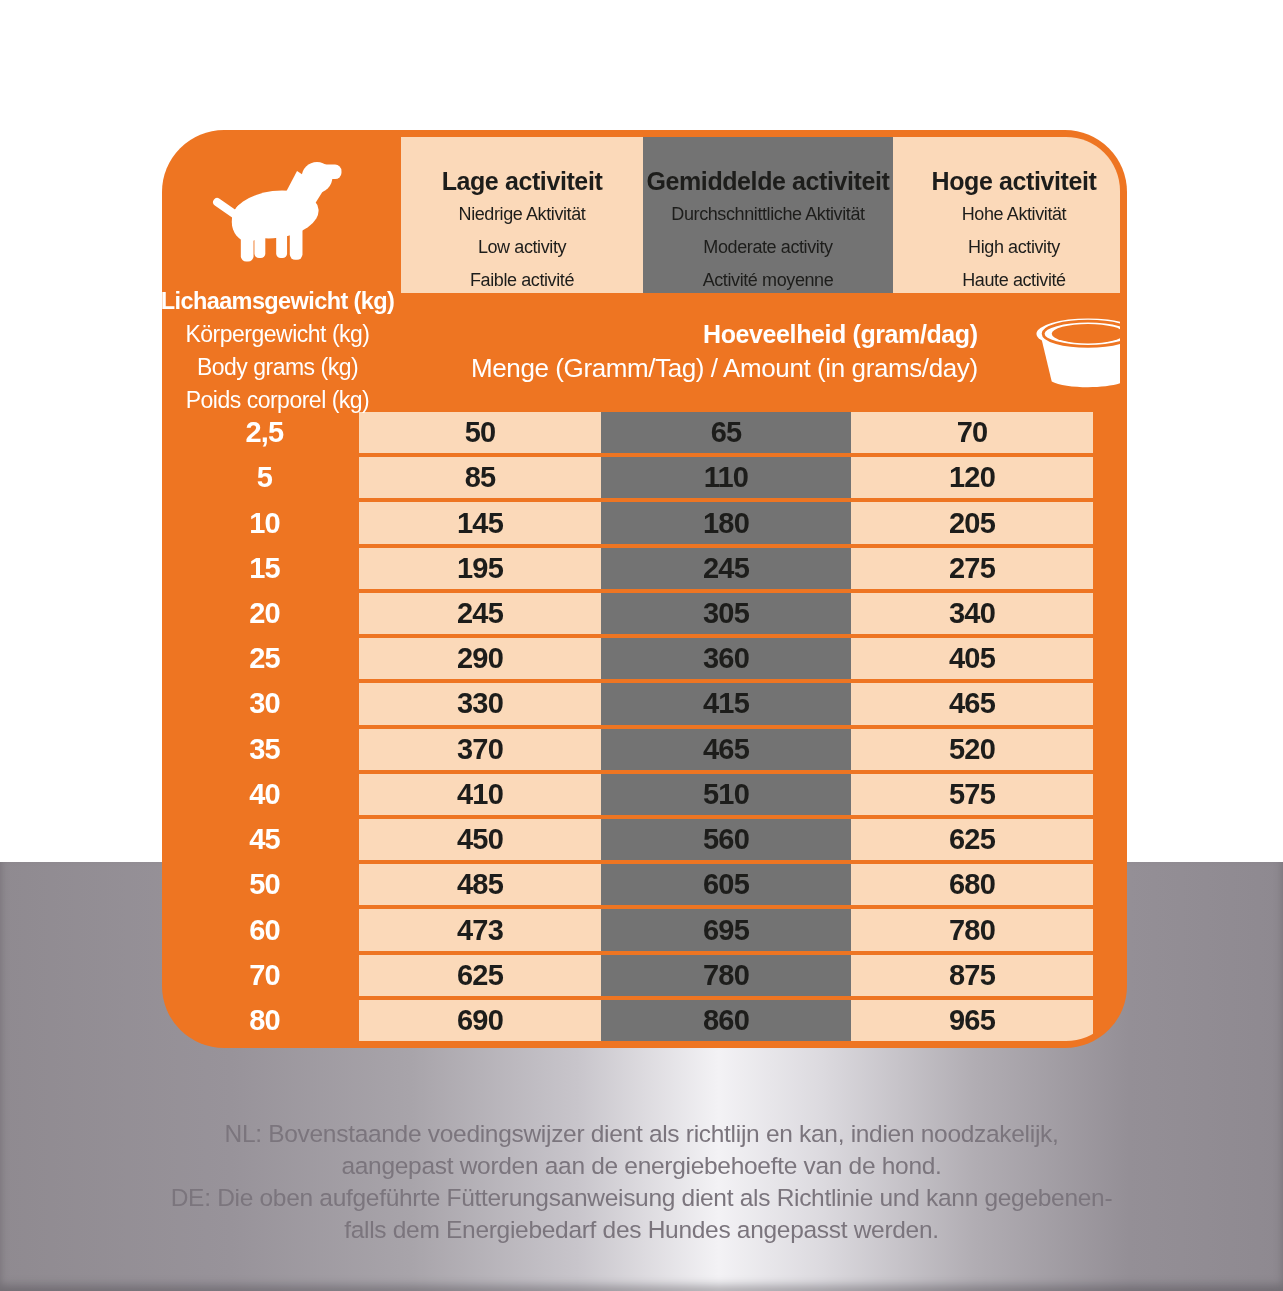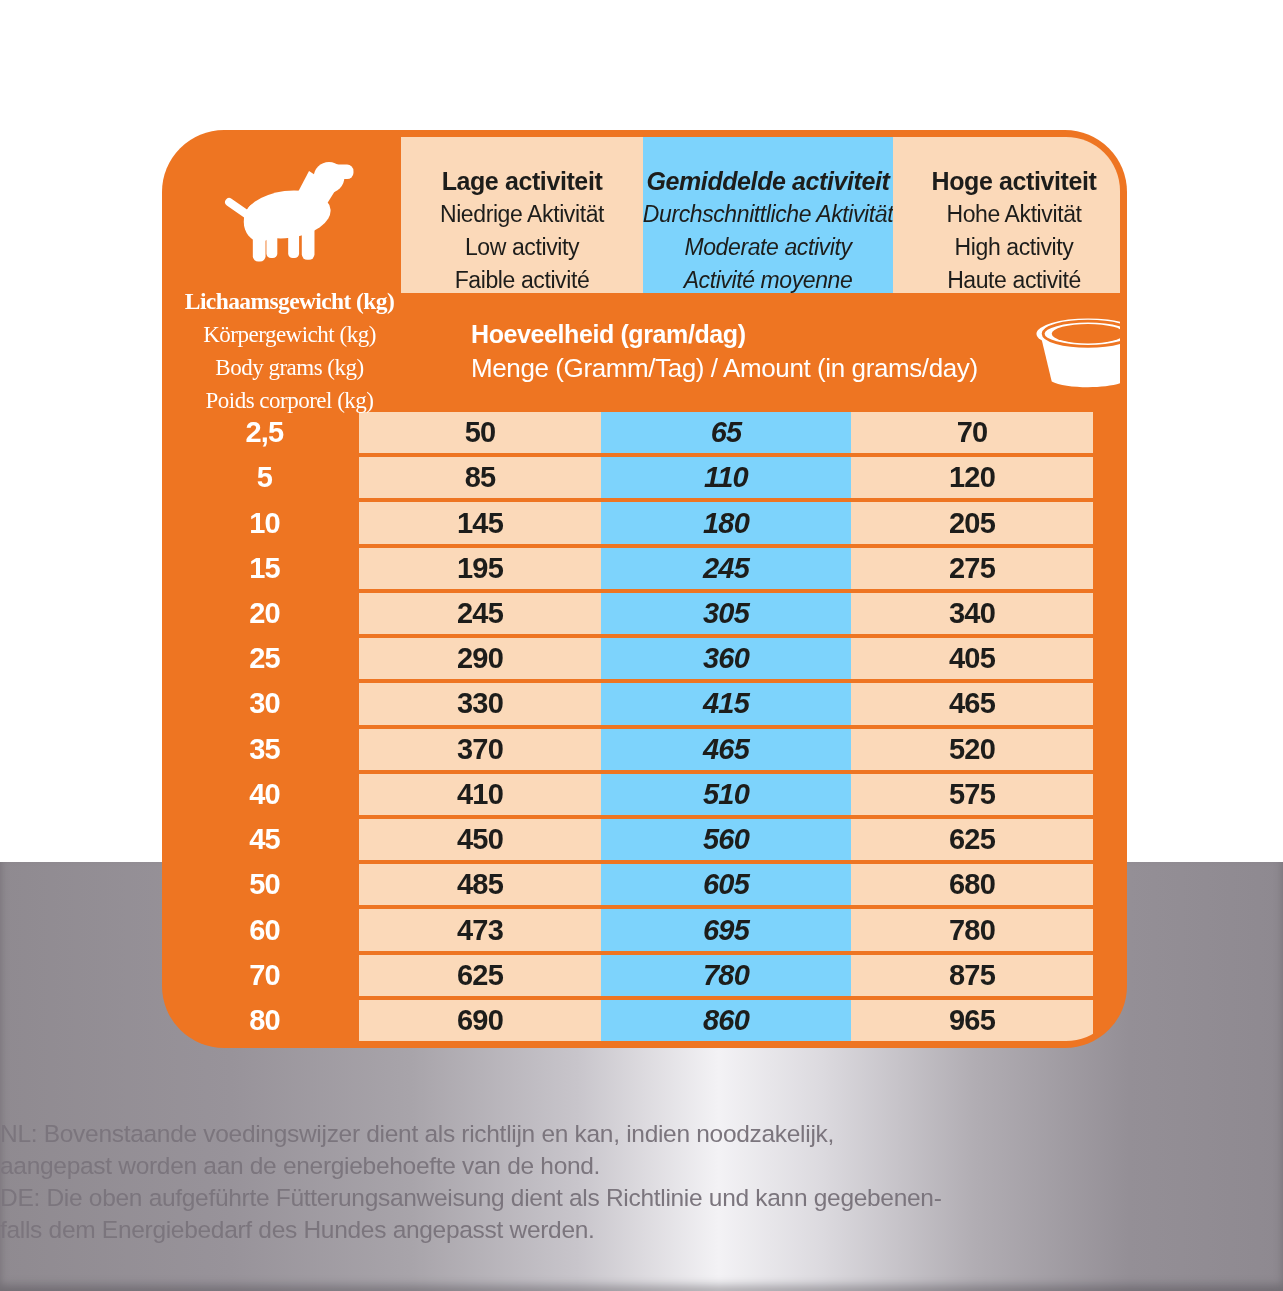"Gemiddelde activiteit" .white { background: #7dd3fc -> #737373; font-style: italic -> none }
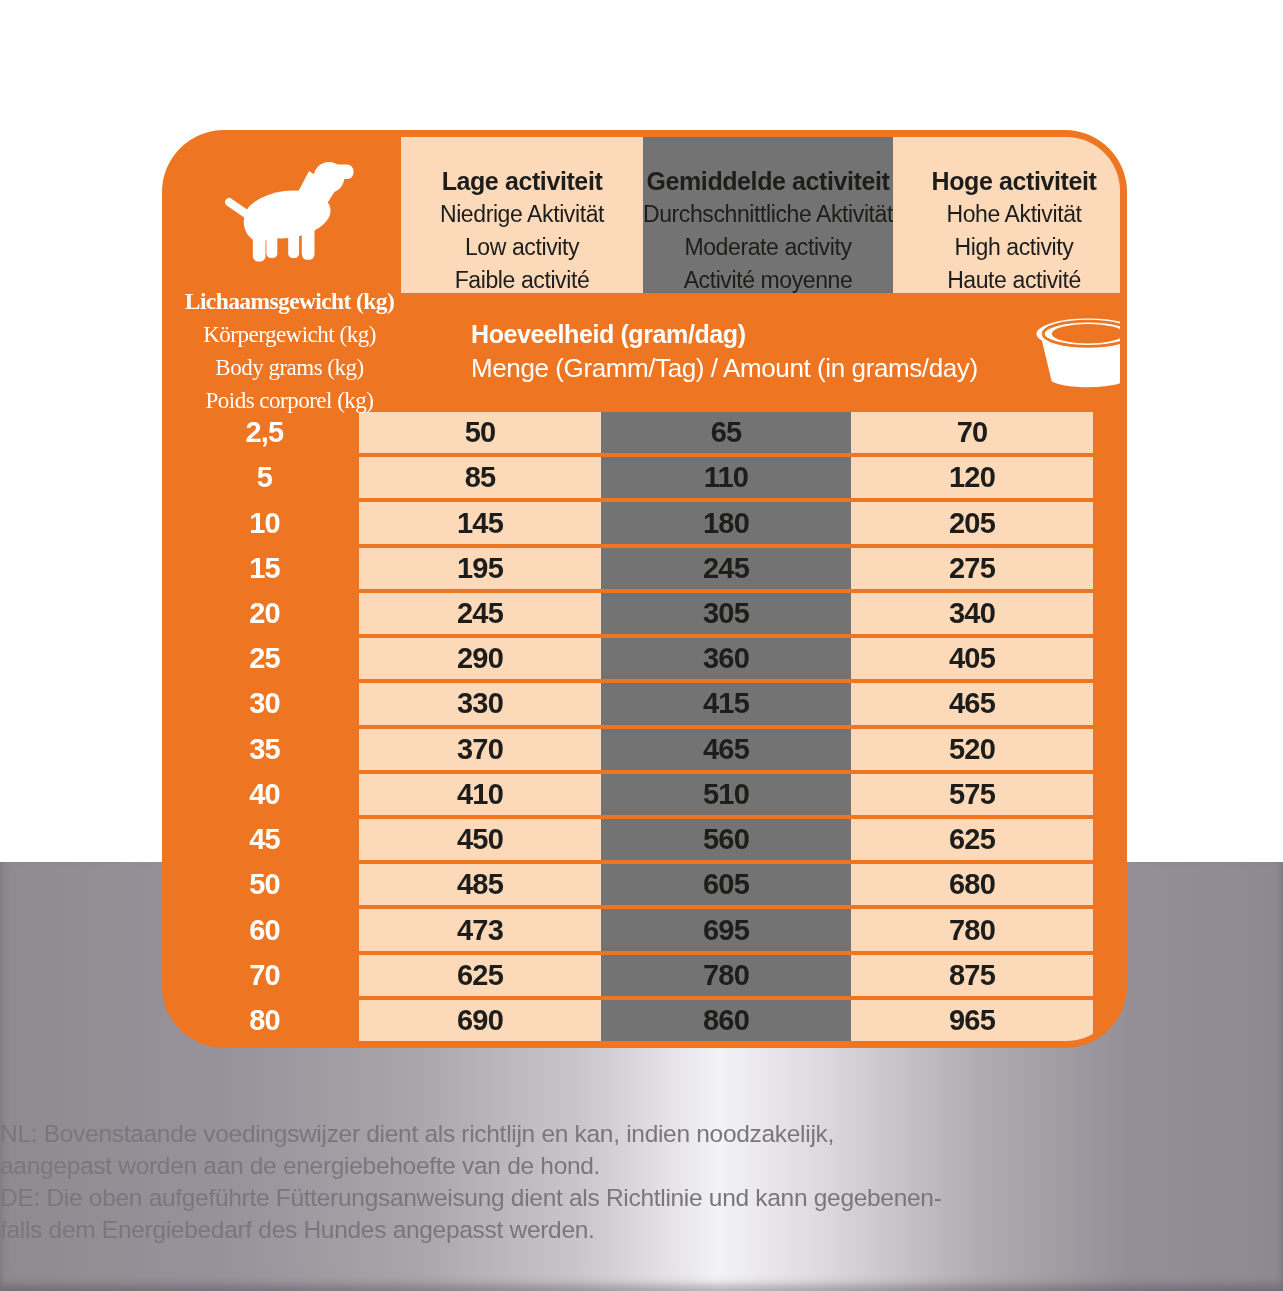"Niedrige Aktivität" .hcell .s { font-size: 23px -> 18px }
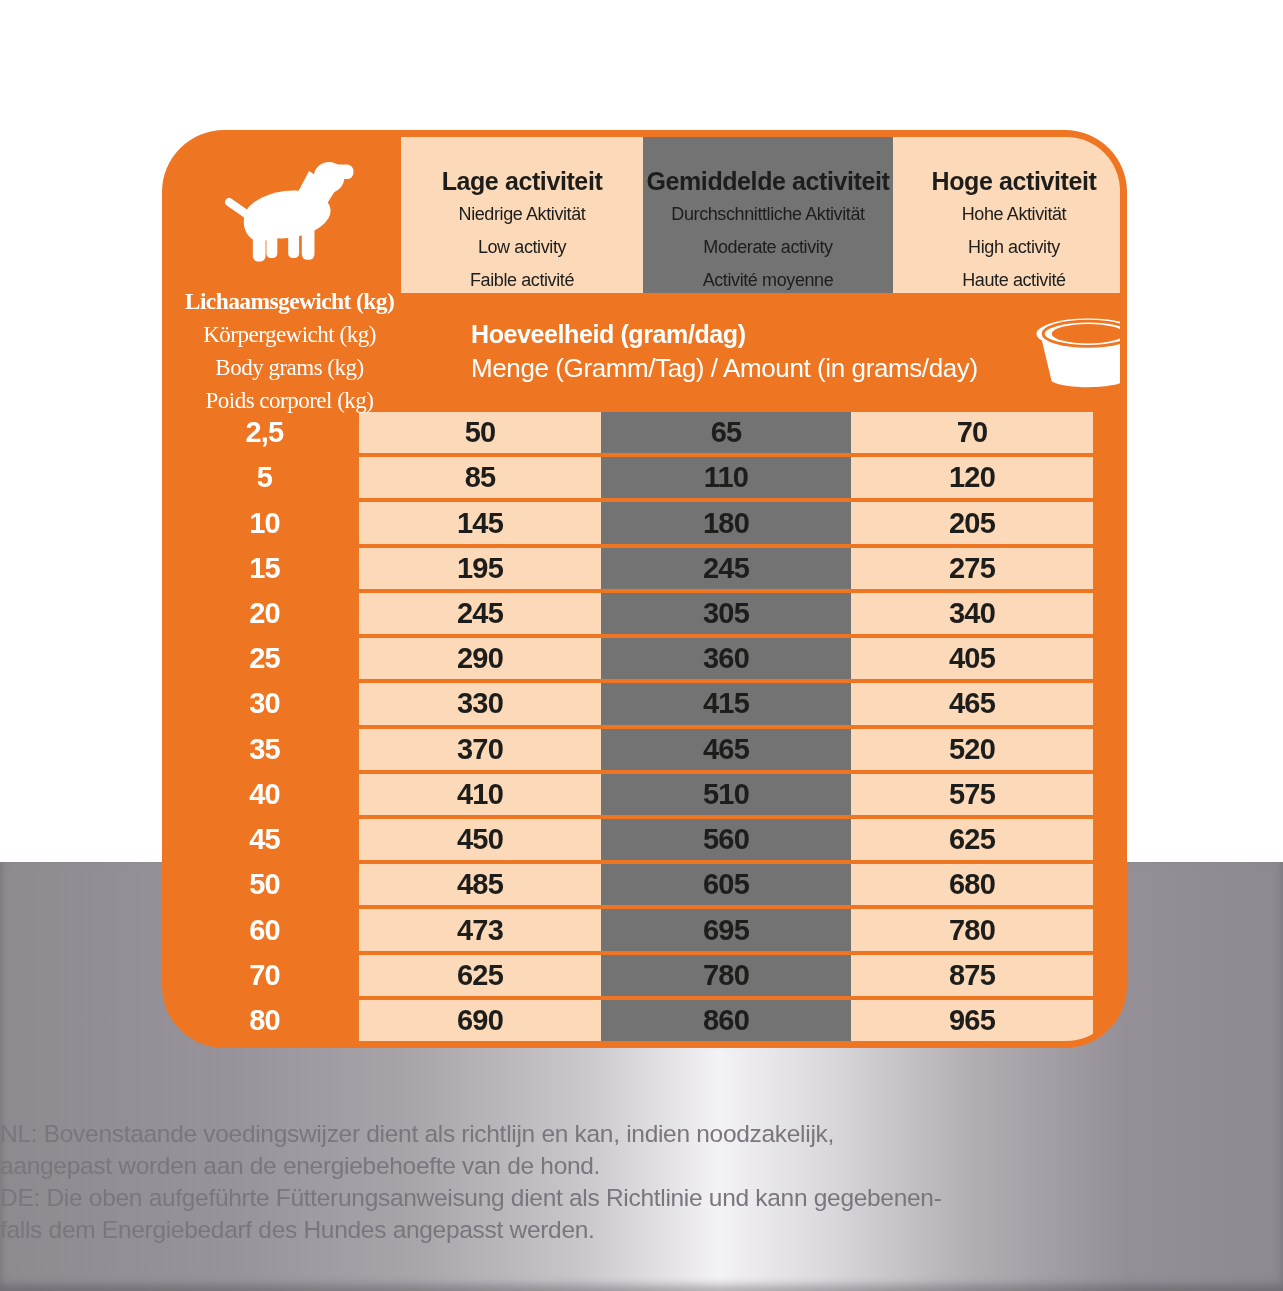"Lichaamsgewicht (kg)" .left-header { font-family: Liberation Serif, serif -> none; left: 12px -> 0 }
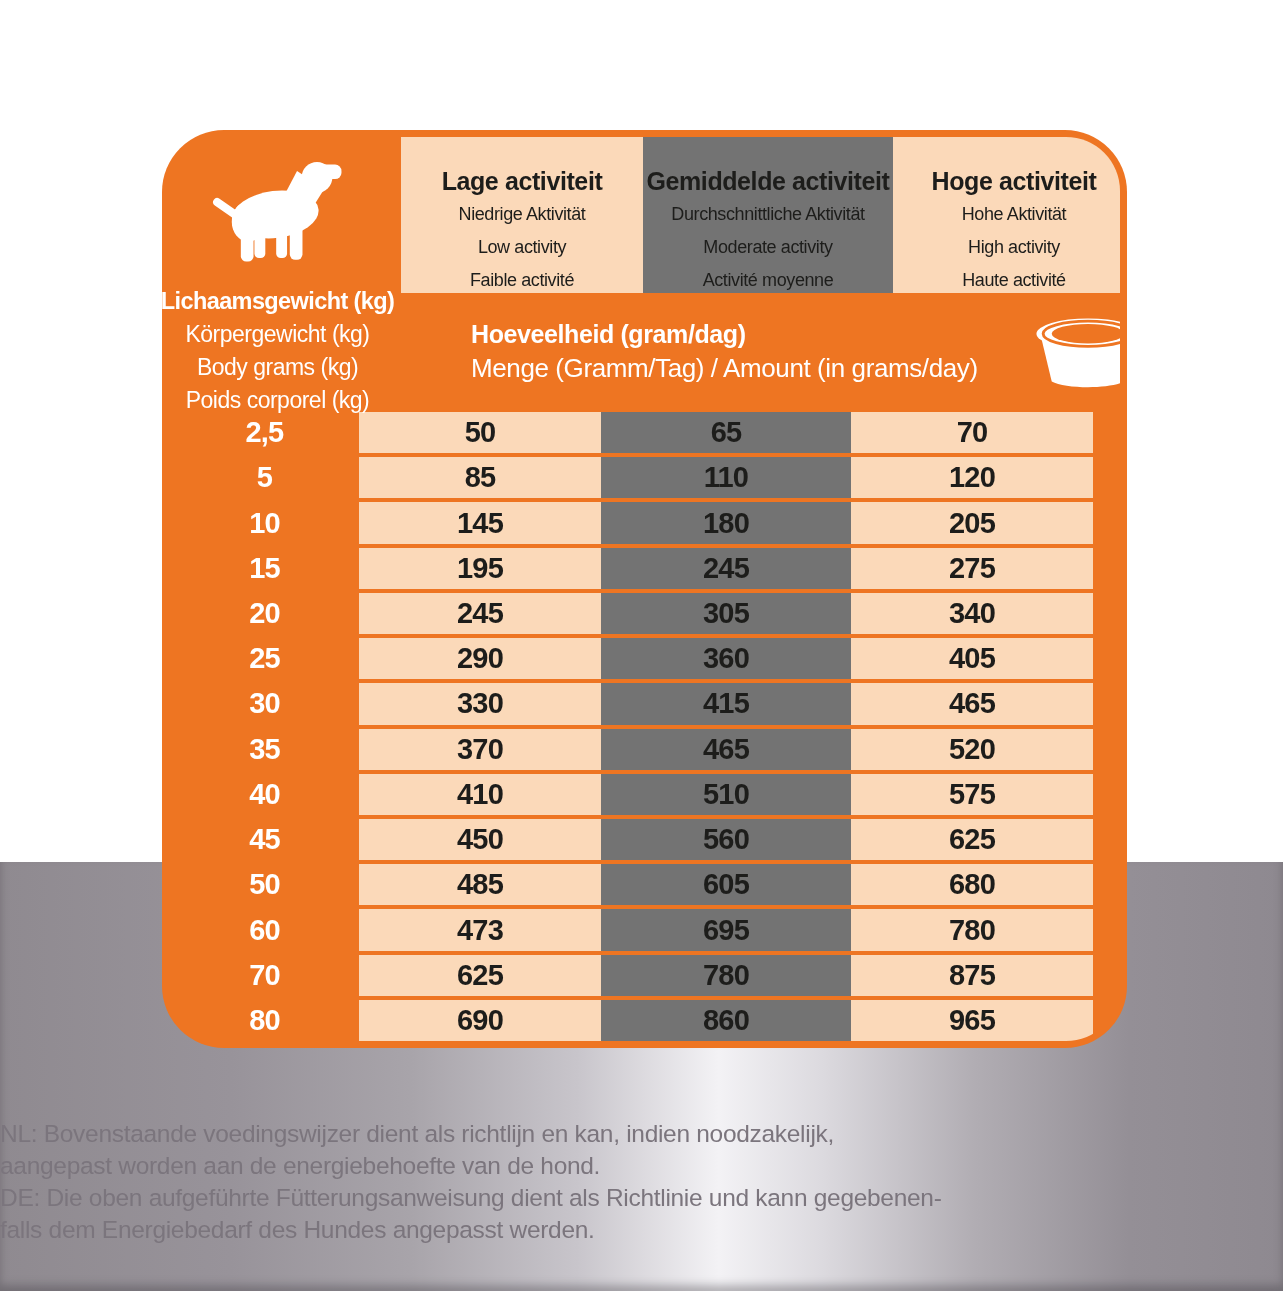"Hoeveelheid (gram/dag)" .banner-text { text-align: left -> right }
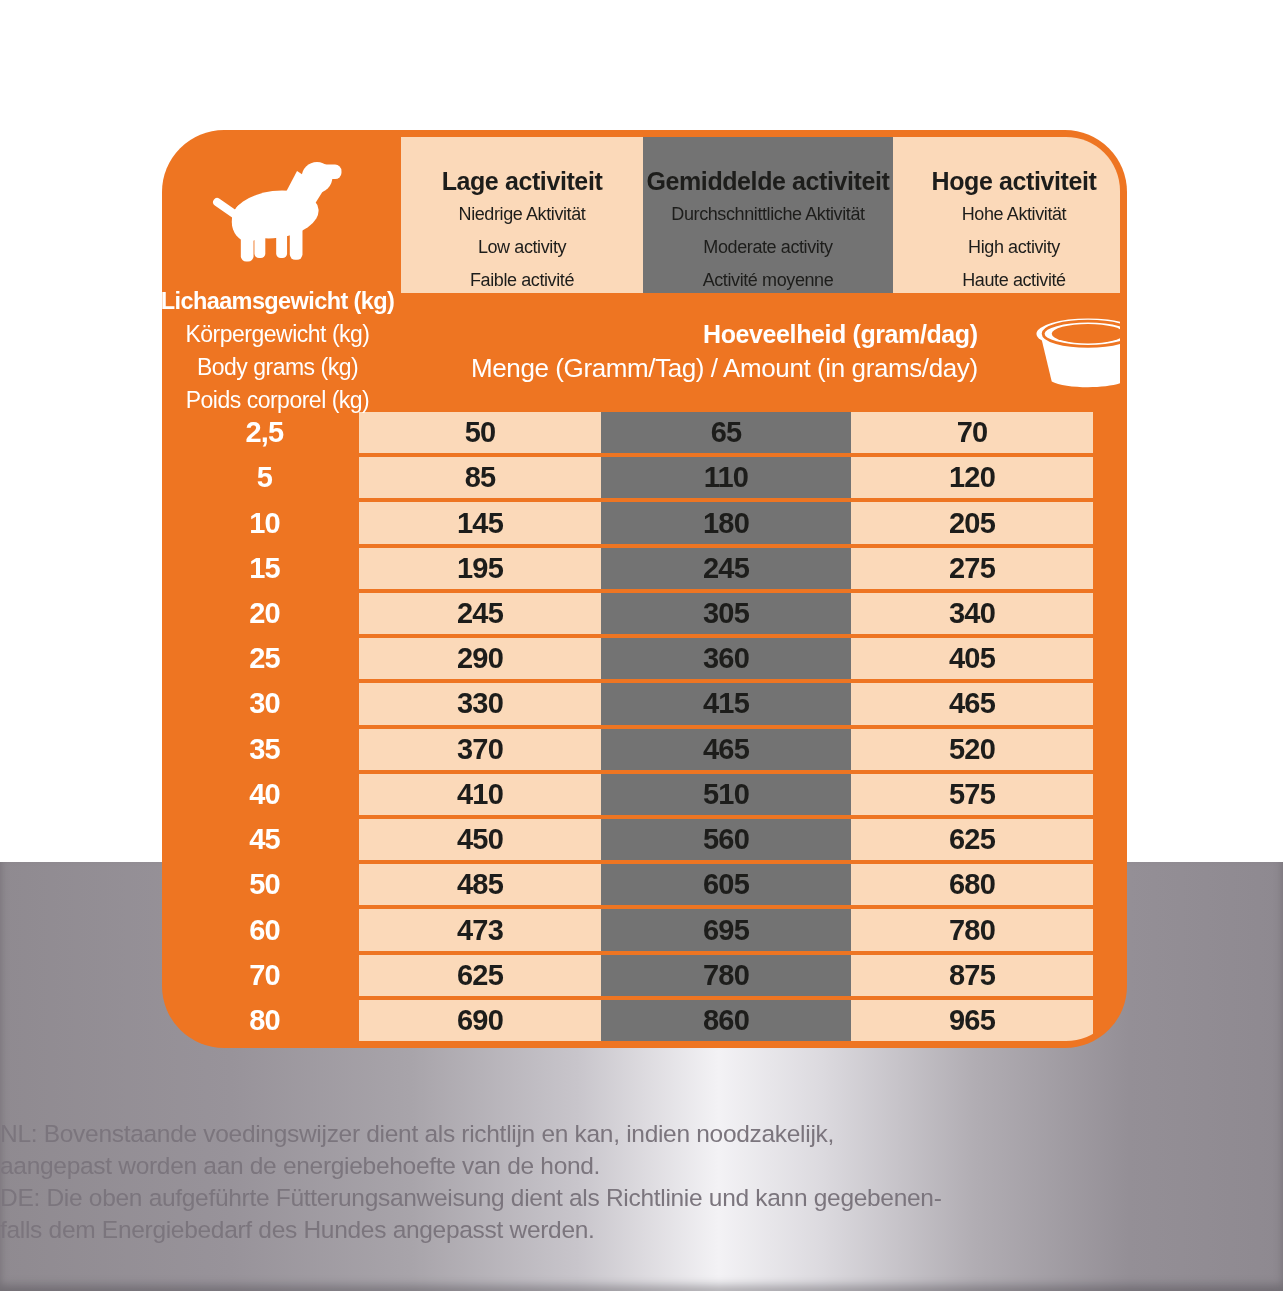"NL: Bovenstaande voedingswijzer dient" .footnote { text-align: none -> center }
